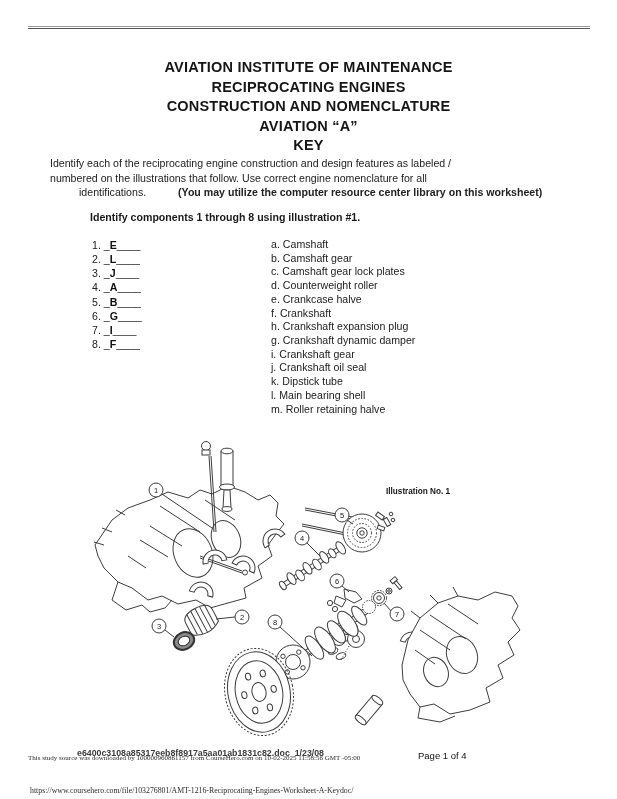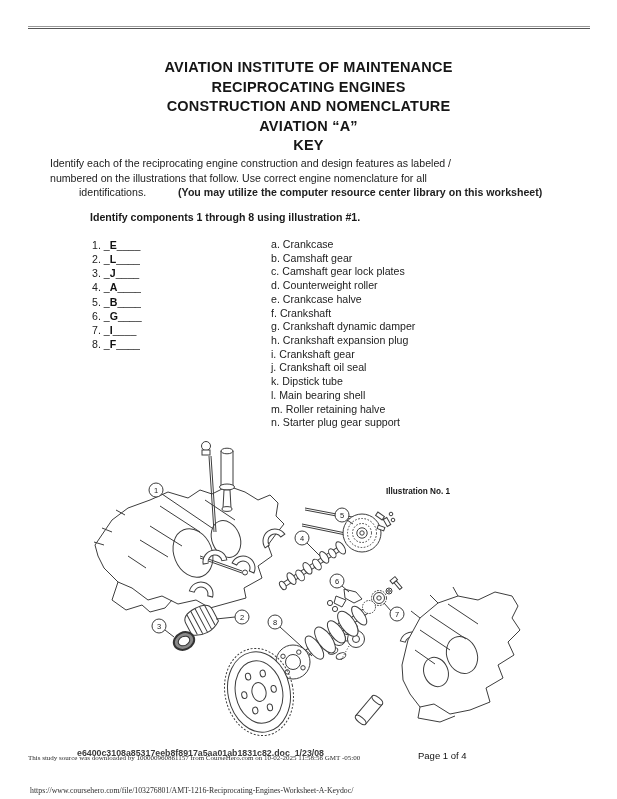"Crankcase" span { text: Crankcase -> Camshaft }
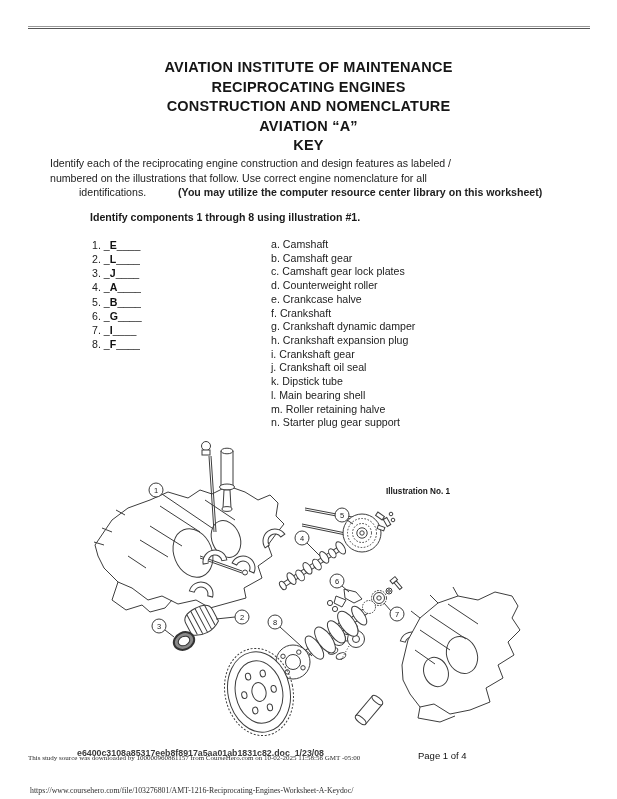"g. Crankshaft dynamic damper" div { order: before "h. Crankshaft expansion plug" -> after "h. Crankshaft expansion plug" }
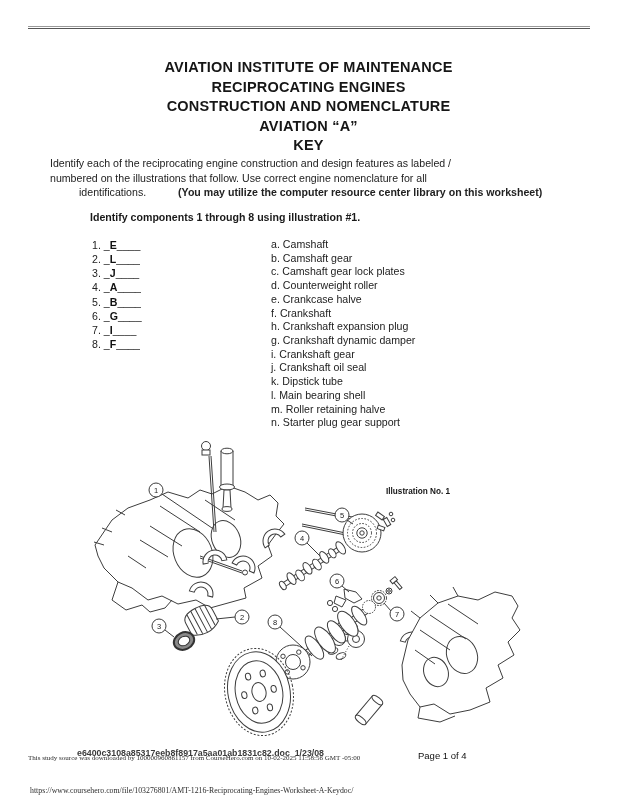"n. Starter plug gear support" div { html: <div><span>n.</span><span>Starter plug gear support</span></div> -> none }
